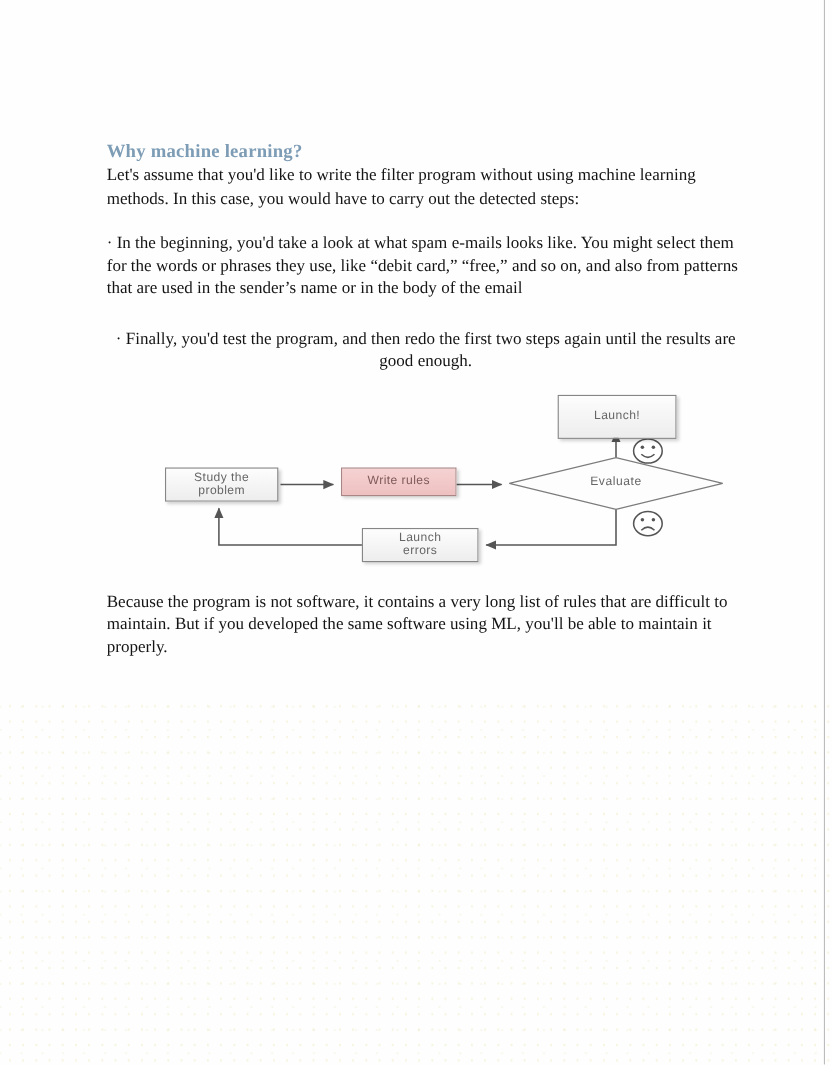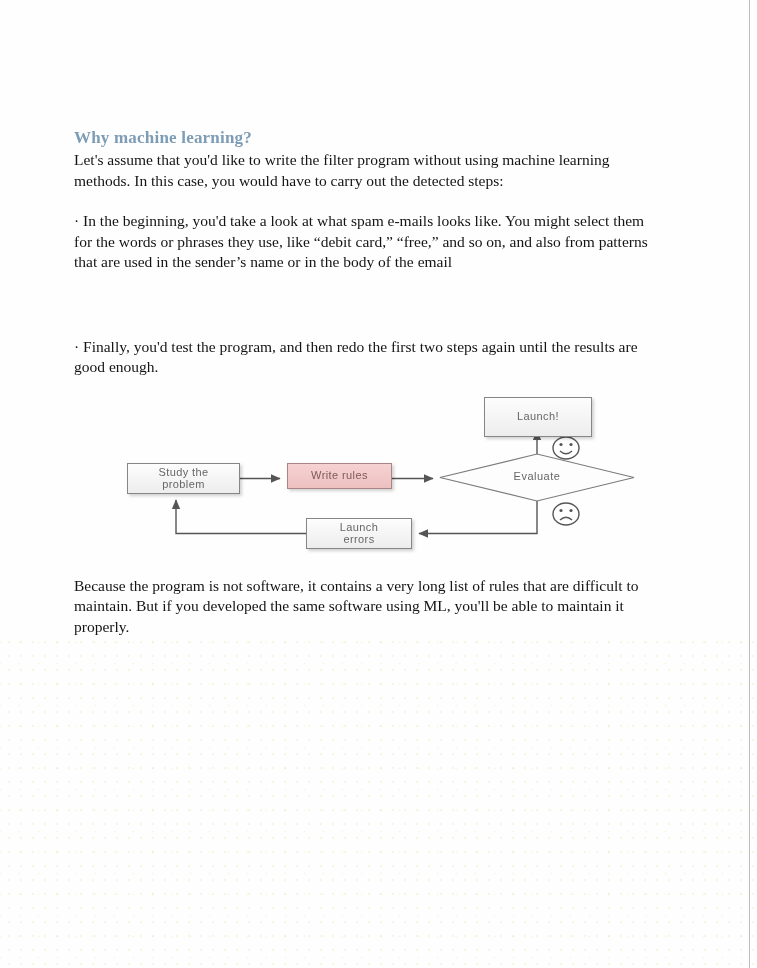"Why machine learning?" .content { left: 74px -> 97px }
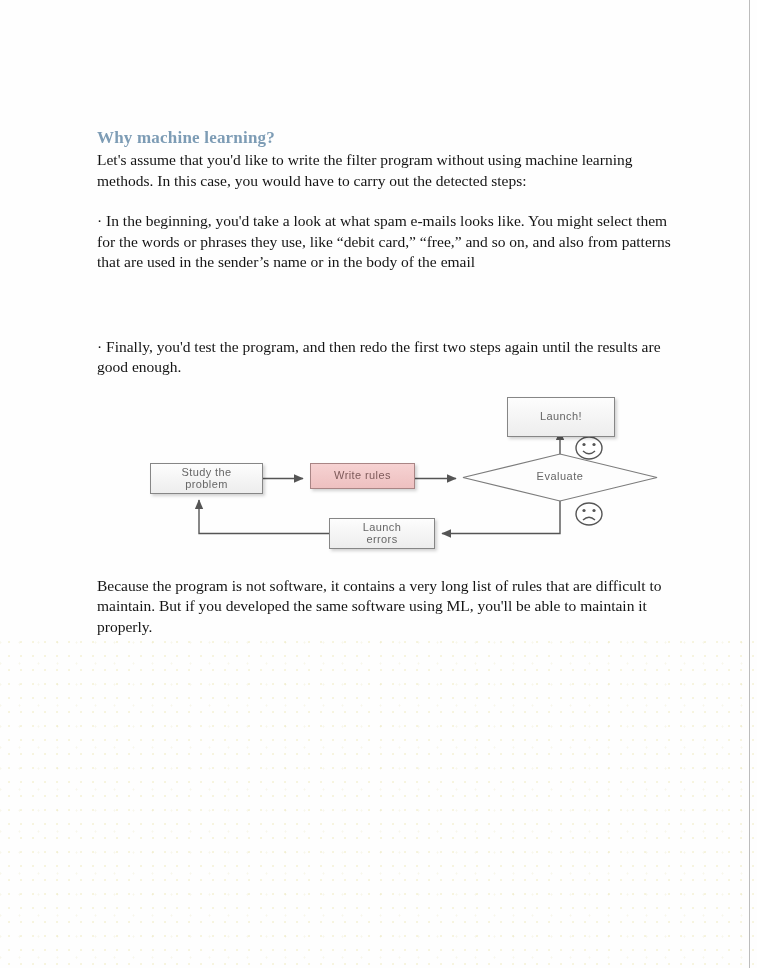"· Finally, you'd test the" p.bullet-wide { margin-top: 64px -> 26px; text-align: none -> center }
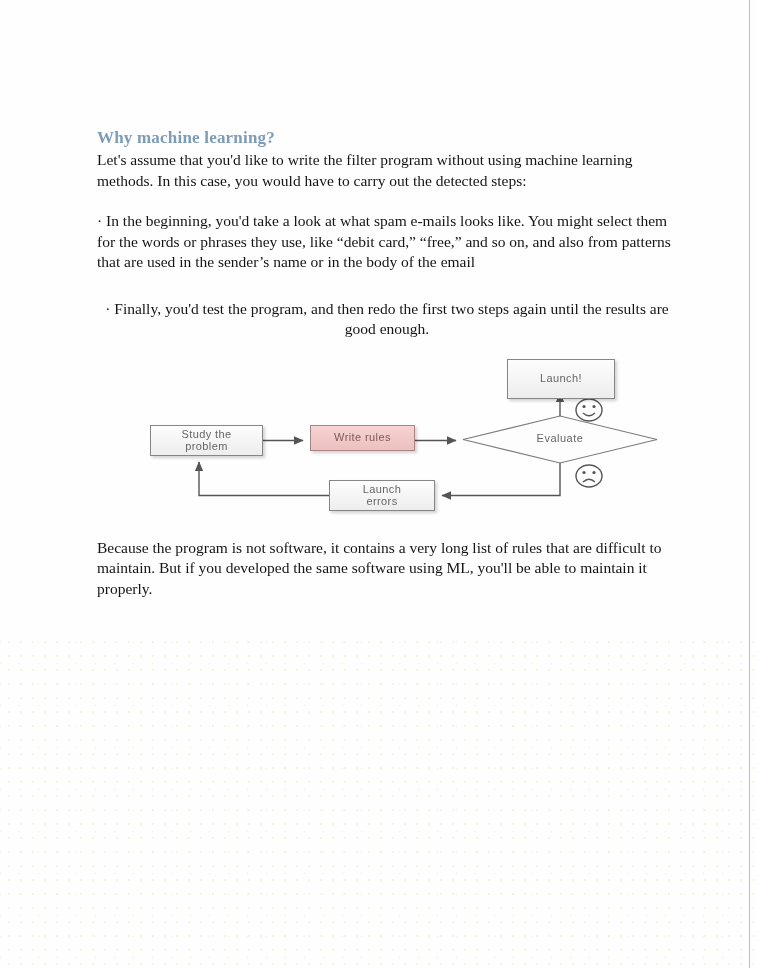"Study the" .node-study { width: 113px -> 103px }
